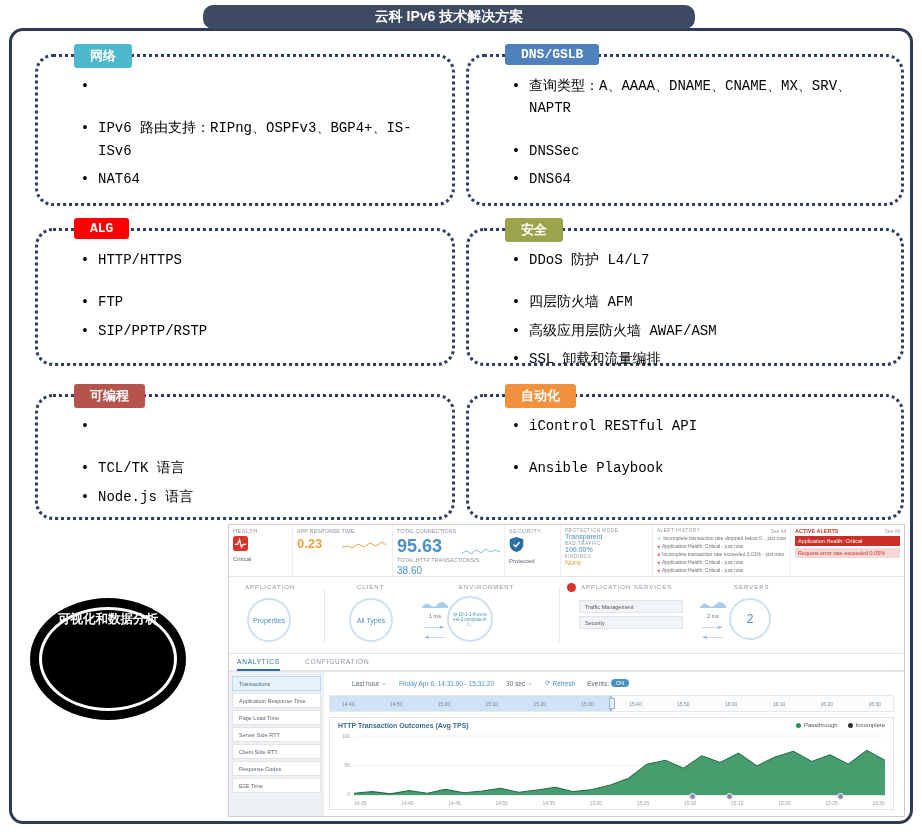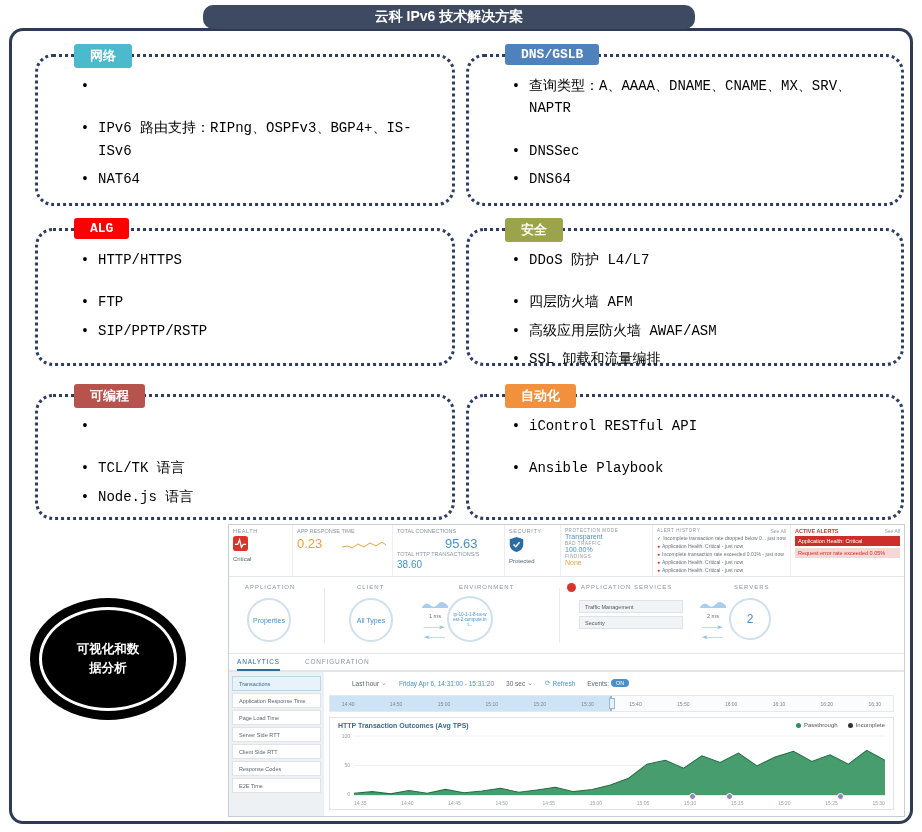"0.23" .vrow { font-weight: none -> bold }
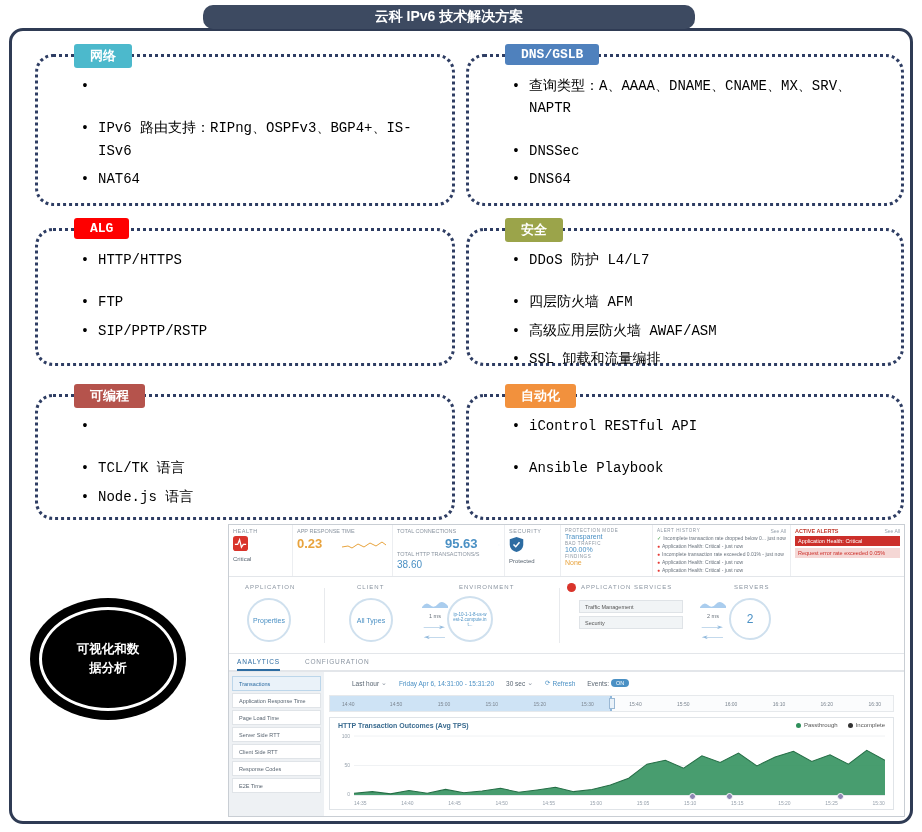"95.63" .val-blue { font-size: 13px -> 18px; margin-left: 48px -> none }
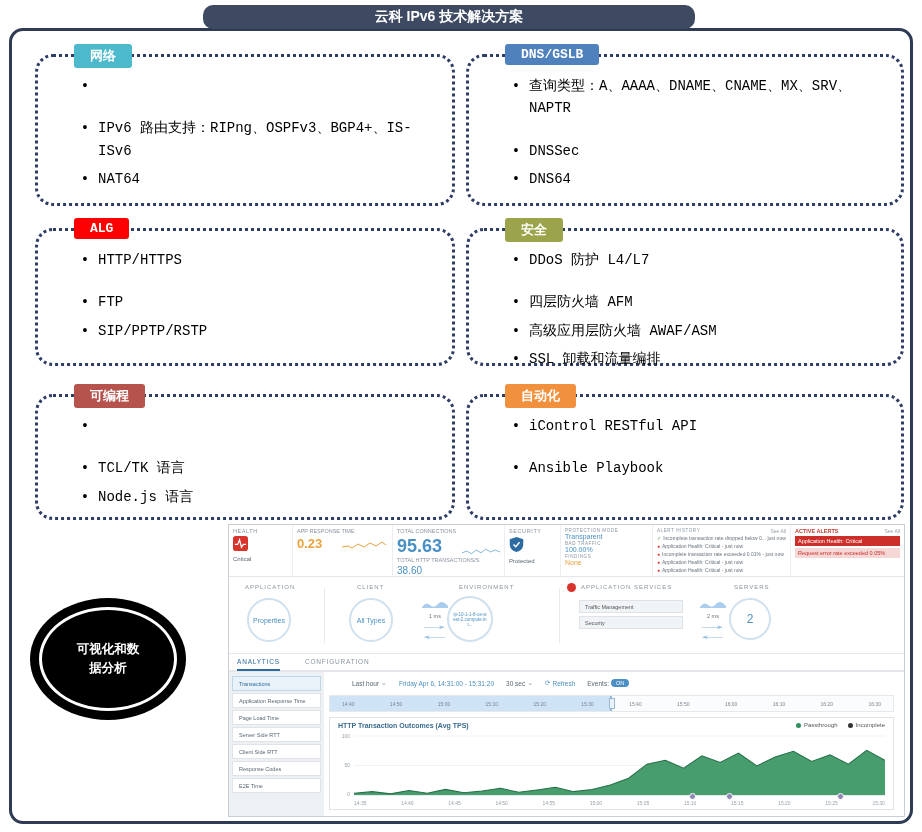"可视化和数" .oval-inner { align-items: center -> none; flex-direction: column -> none }
